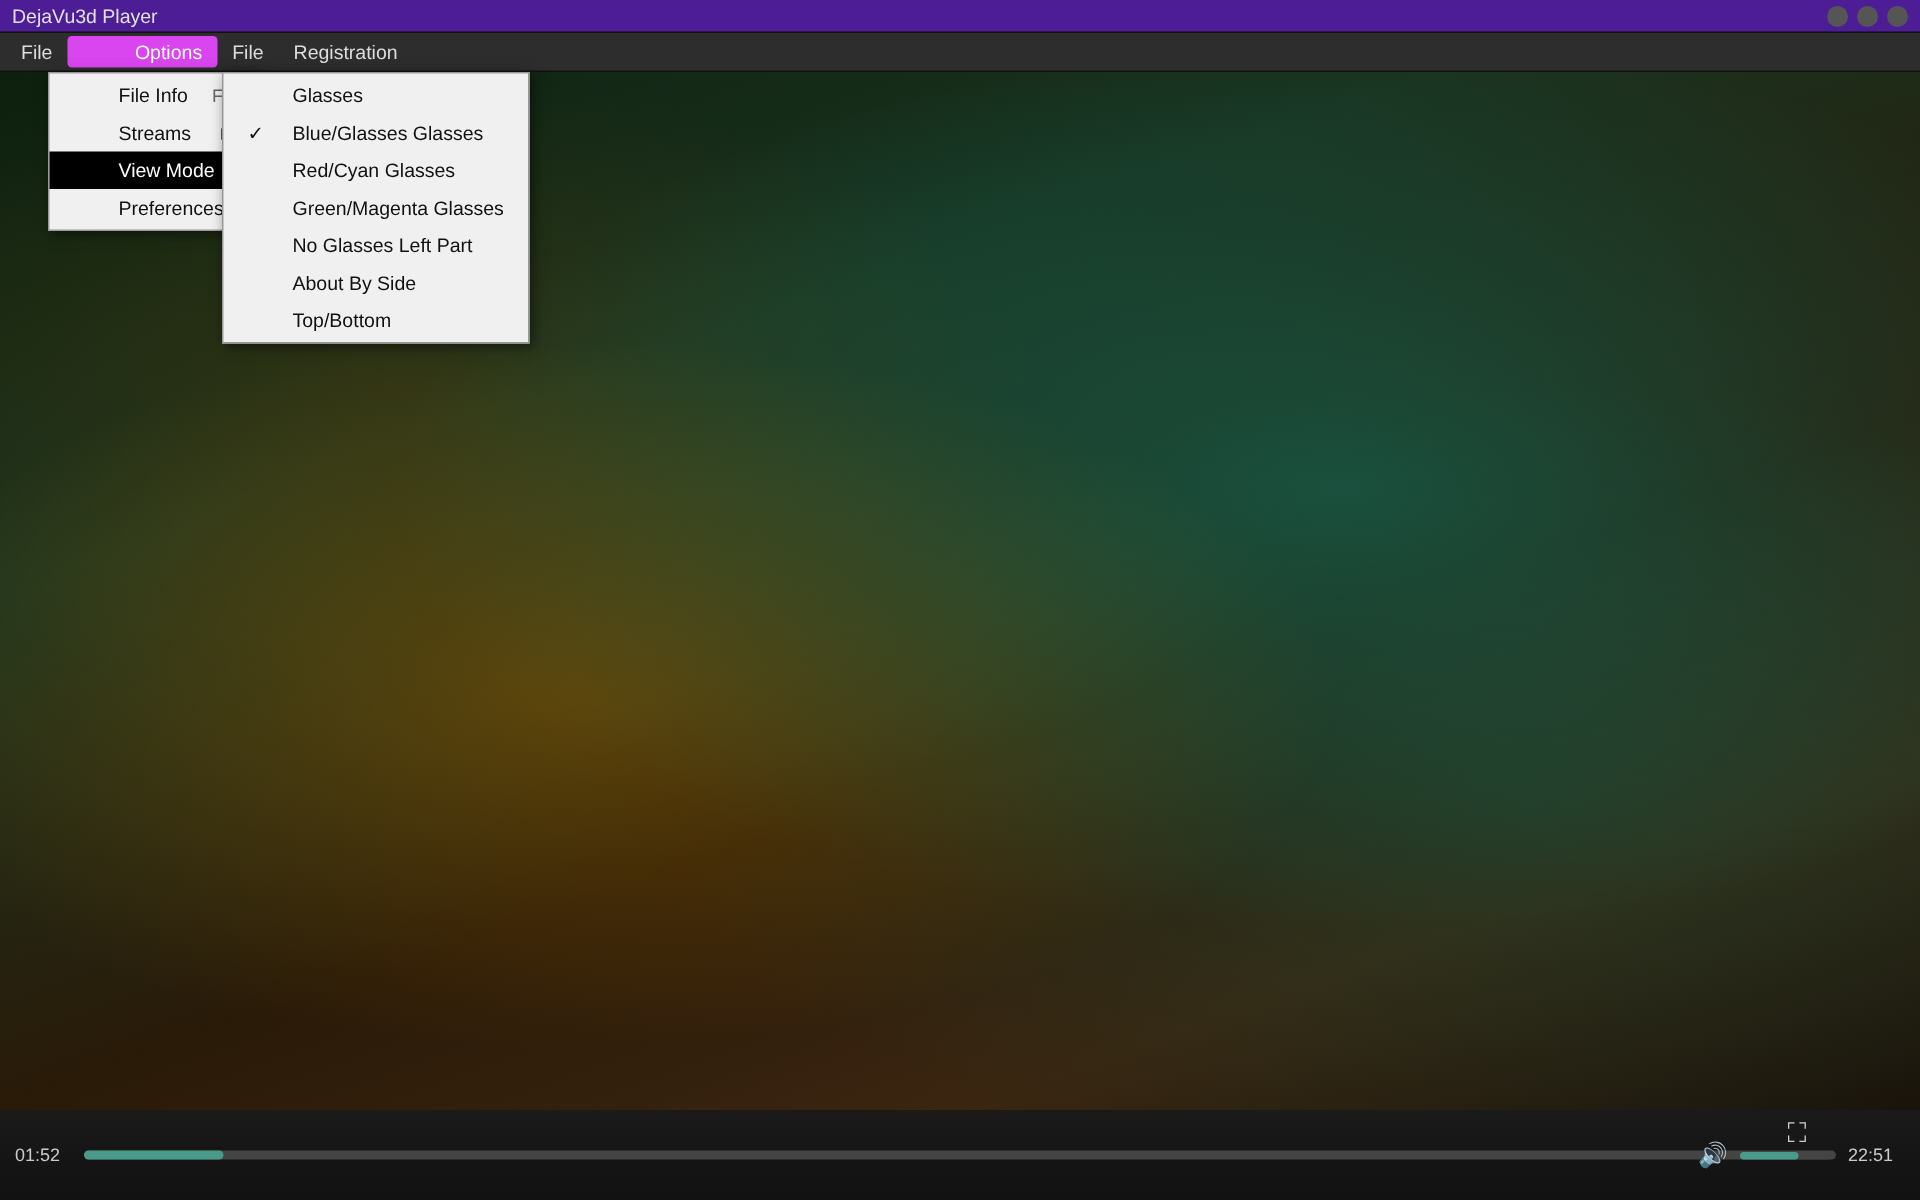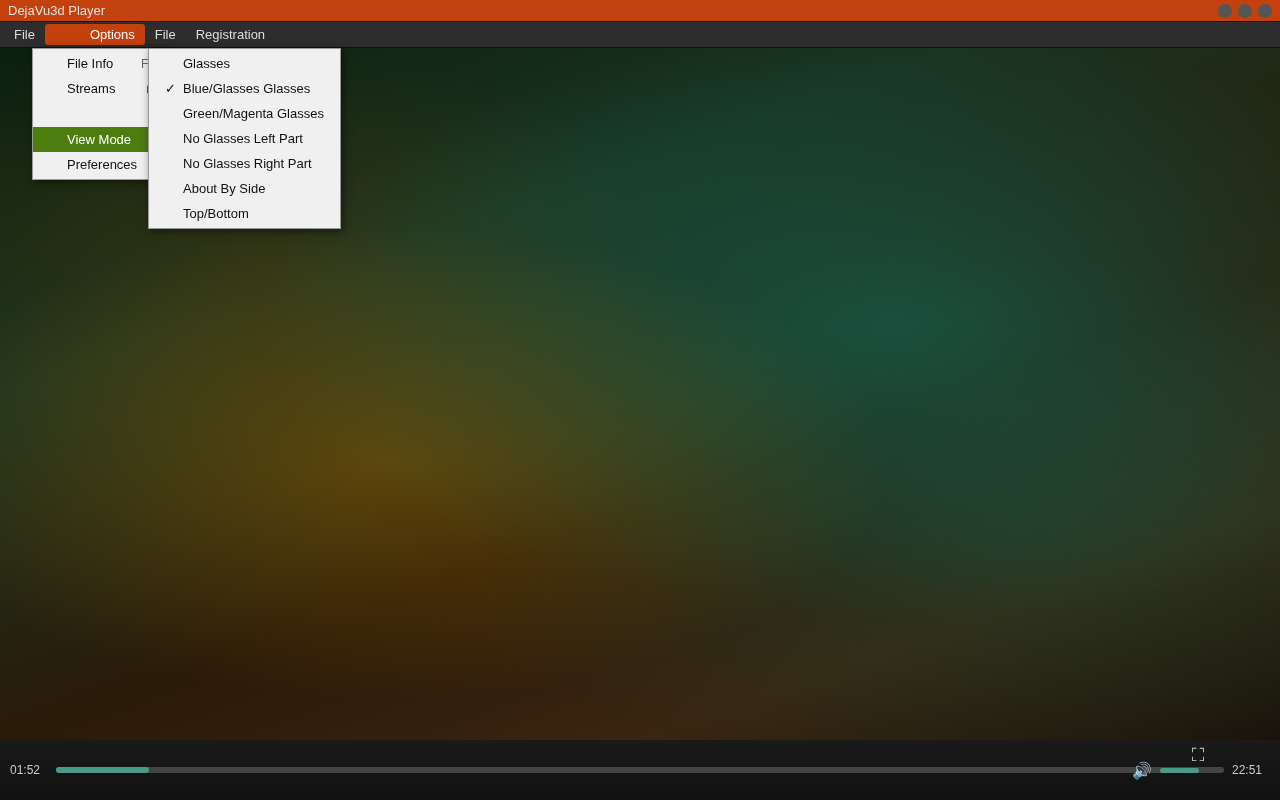"DejaVu3d Player" #titlebar { background: #c2410c -> #4c1d95 }
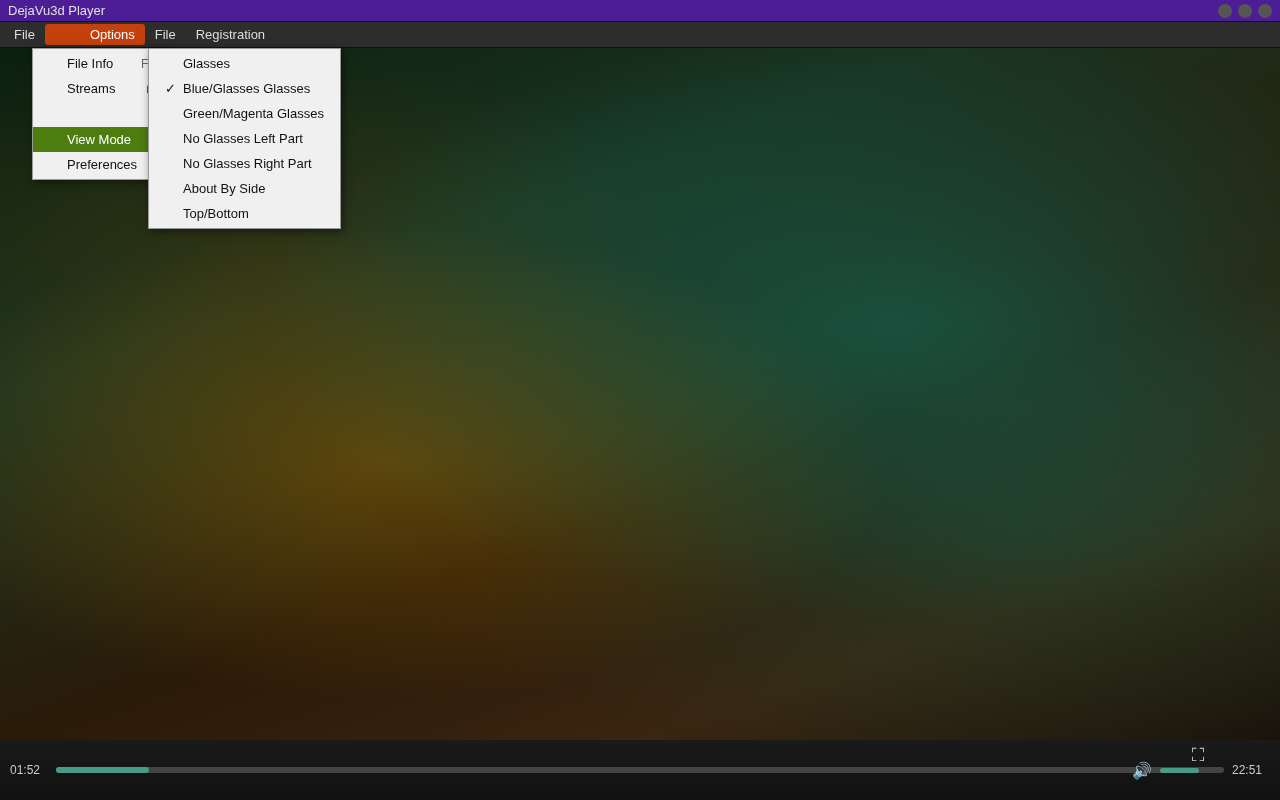"Options" .menu-item:hover, .menu-item.active { background: #c2410c -> #d946ef }
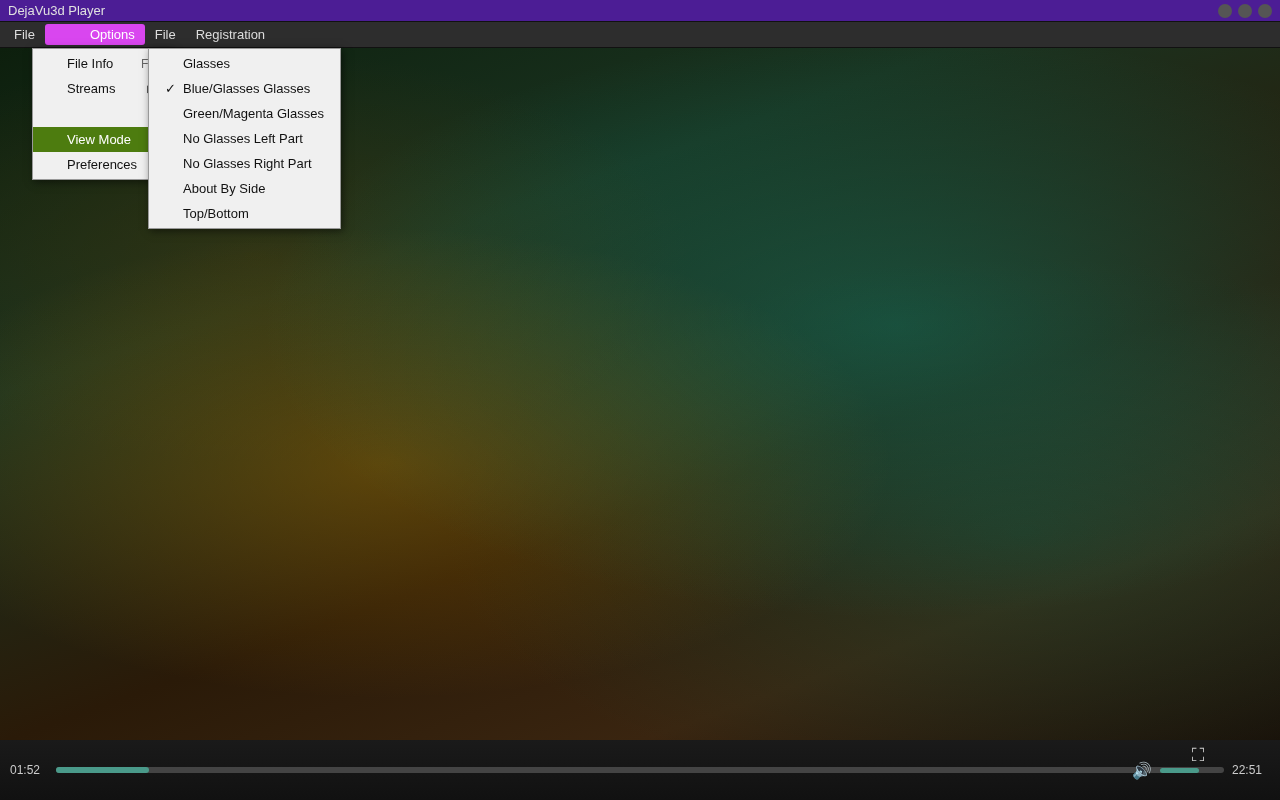"File Info" .dropdown-item { gap: 4px -> 16px }
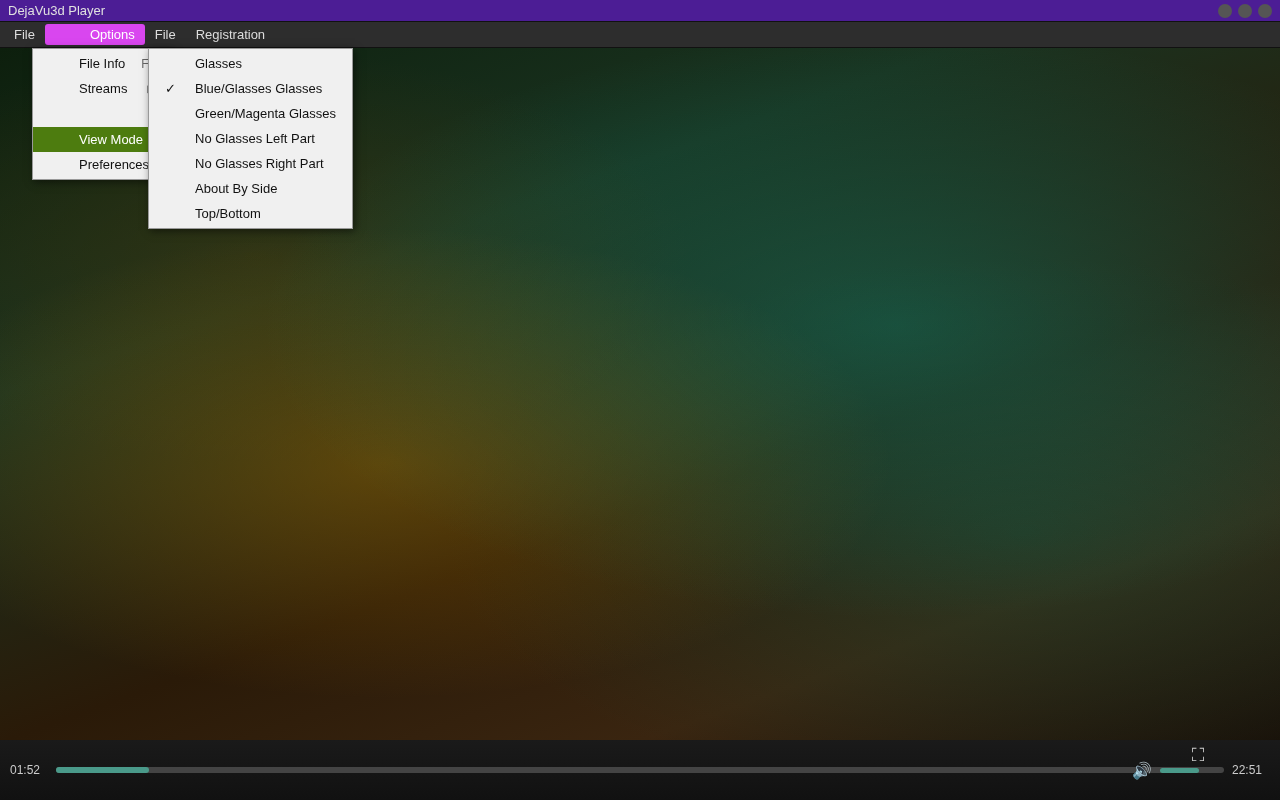"View Mode" .dropdown-item.highlighted { background: #4d7c0f -> #000000; margin-top: 26px -> none }
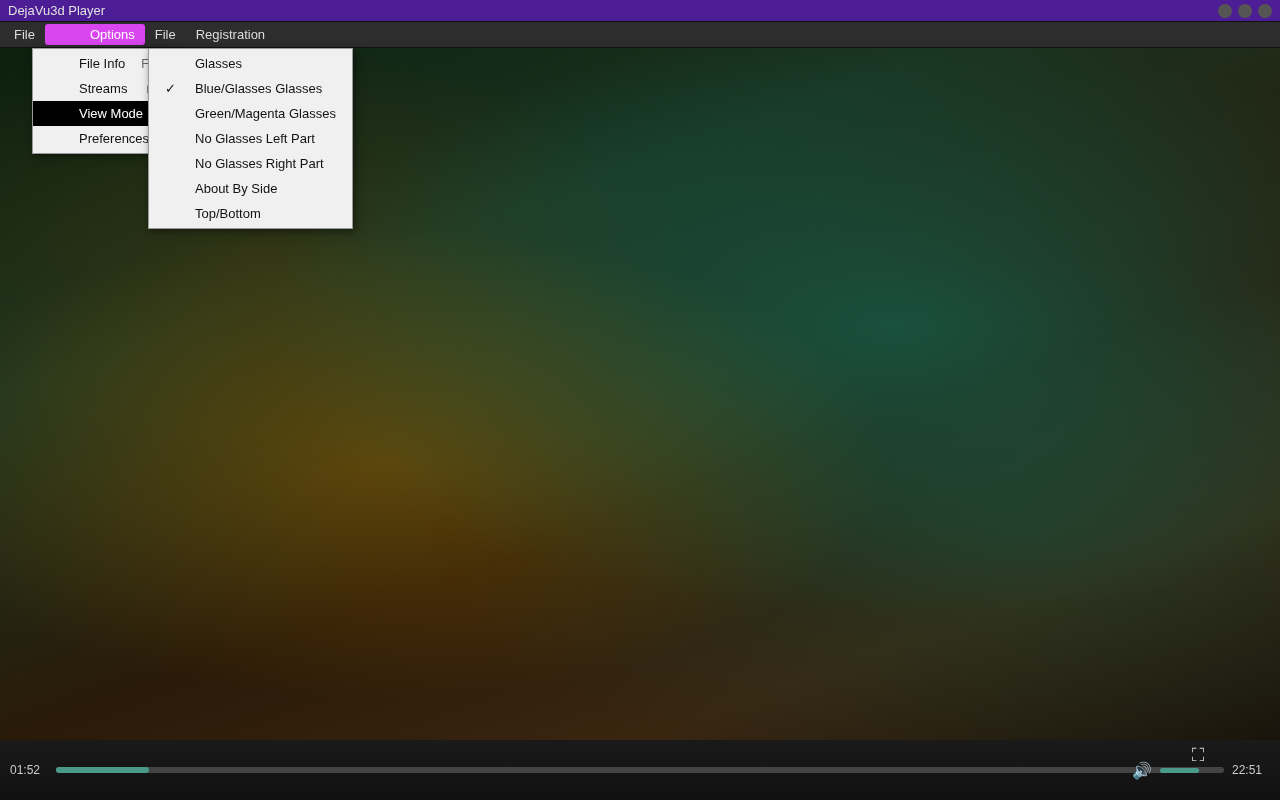"Red/Cyan Glasses" div.dropdown-item { html: none -> <div> <span>&nbsp;</span> <span>Red/Cyan Glasses</span> </div> }
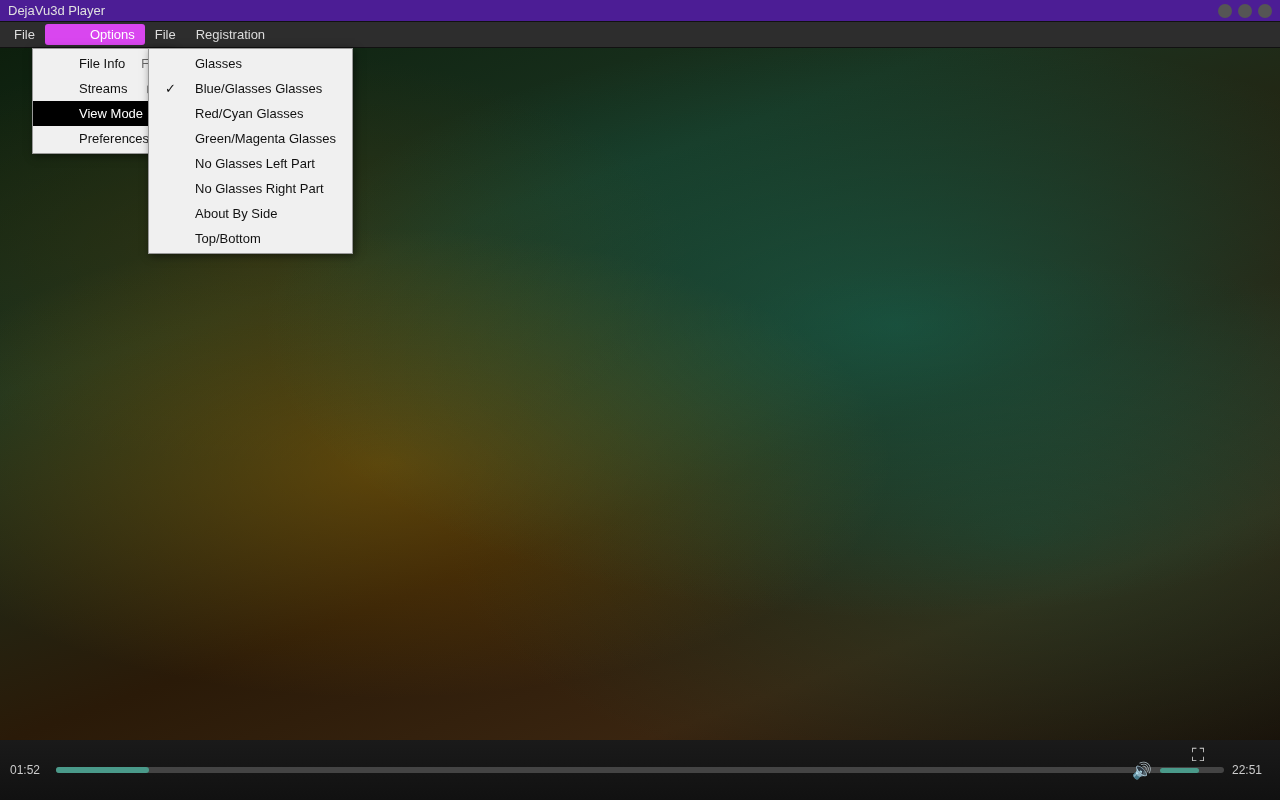"No Glasses Right Part" div.dropdown-item { html: <div> <span>&nbsp;</span> <span>No Glasses Right Part</span> </div> -> none }
